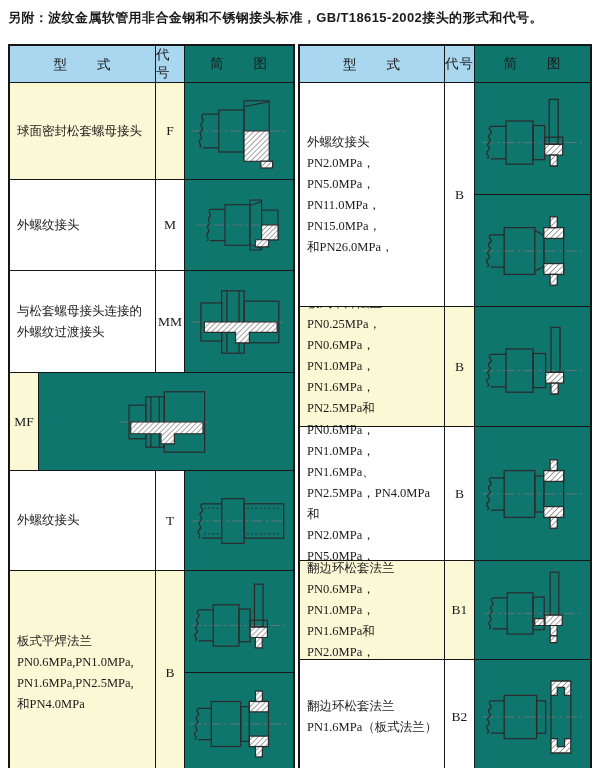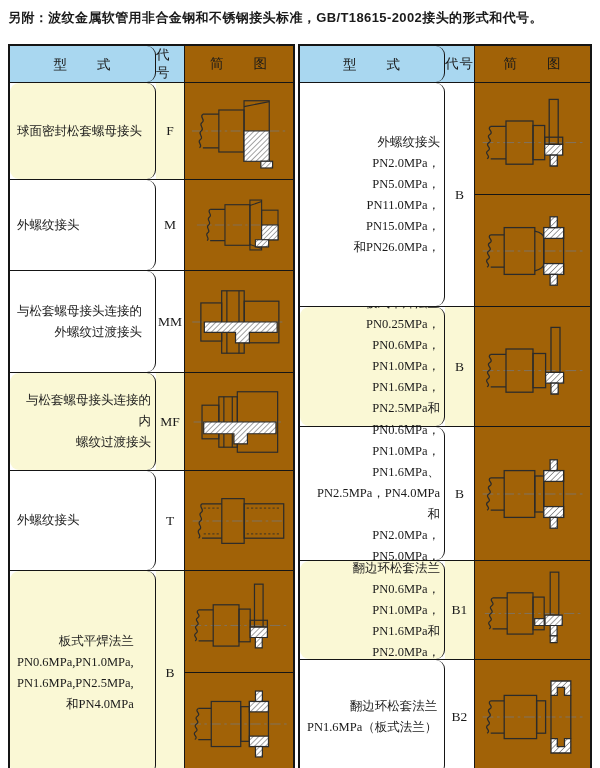"型 式" .c-type { border-radius: 9px -> none; text-align: right -> left }
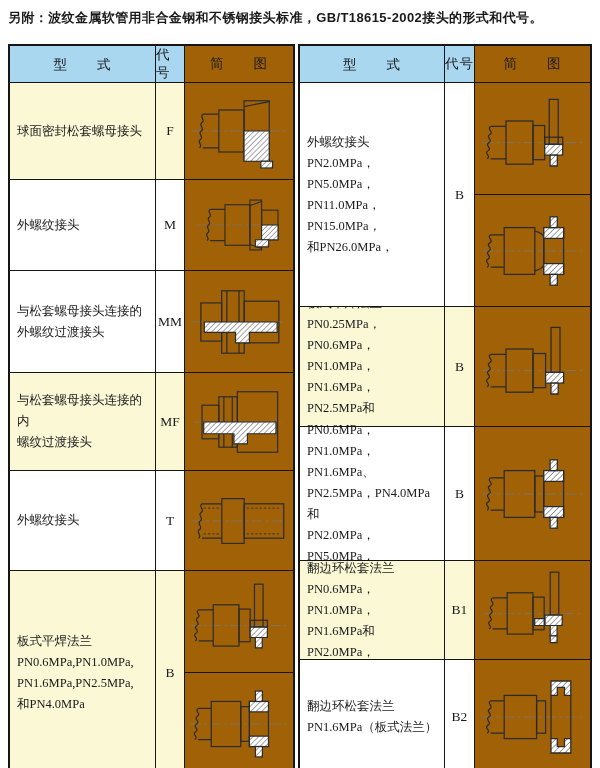"简 图" .c-diag { background: #a16207 -> #0f766e }
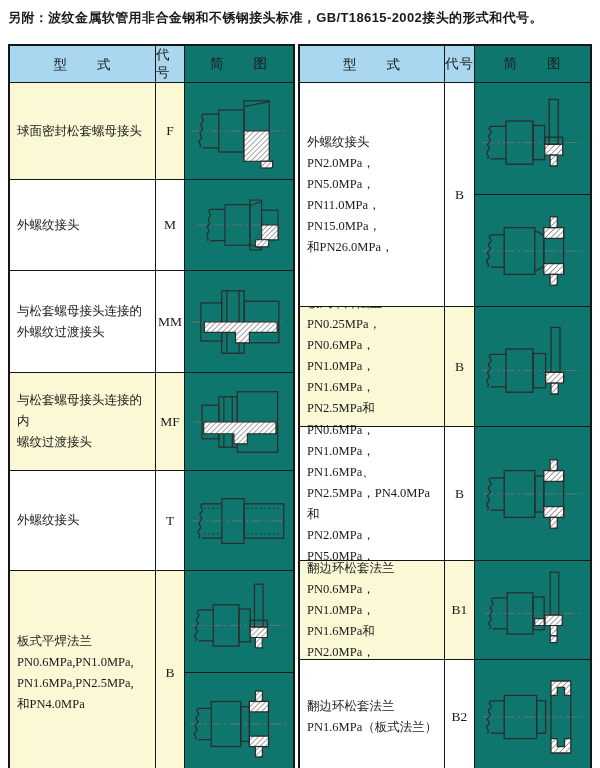"与松套螺母接头连接的内" div.cell { html: <div>与松套螺母接头连接的内 螺纹过渡接头</div> -> none }
